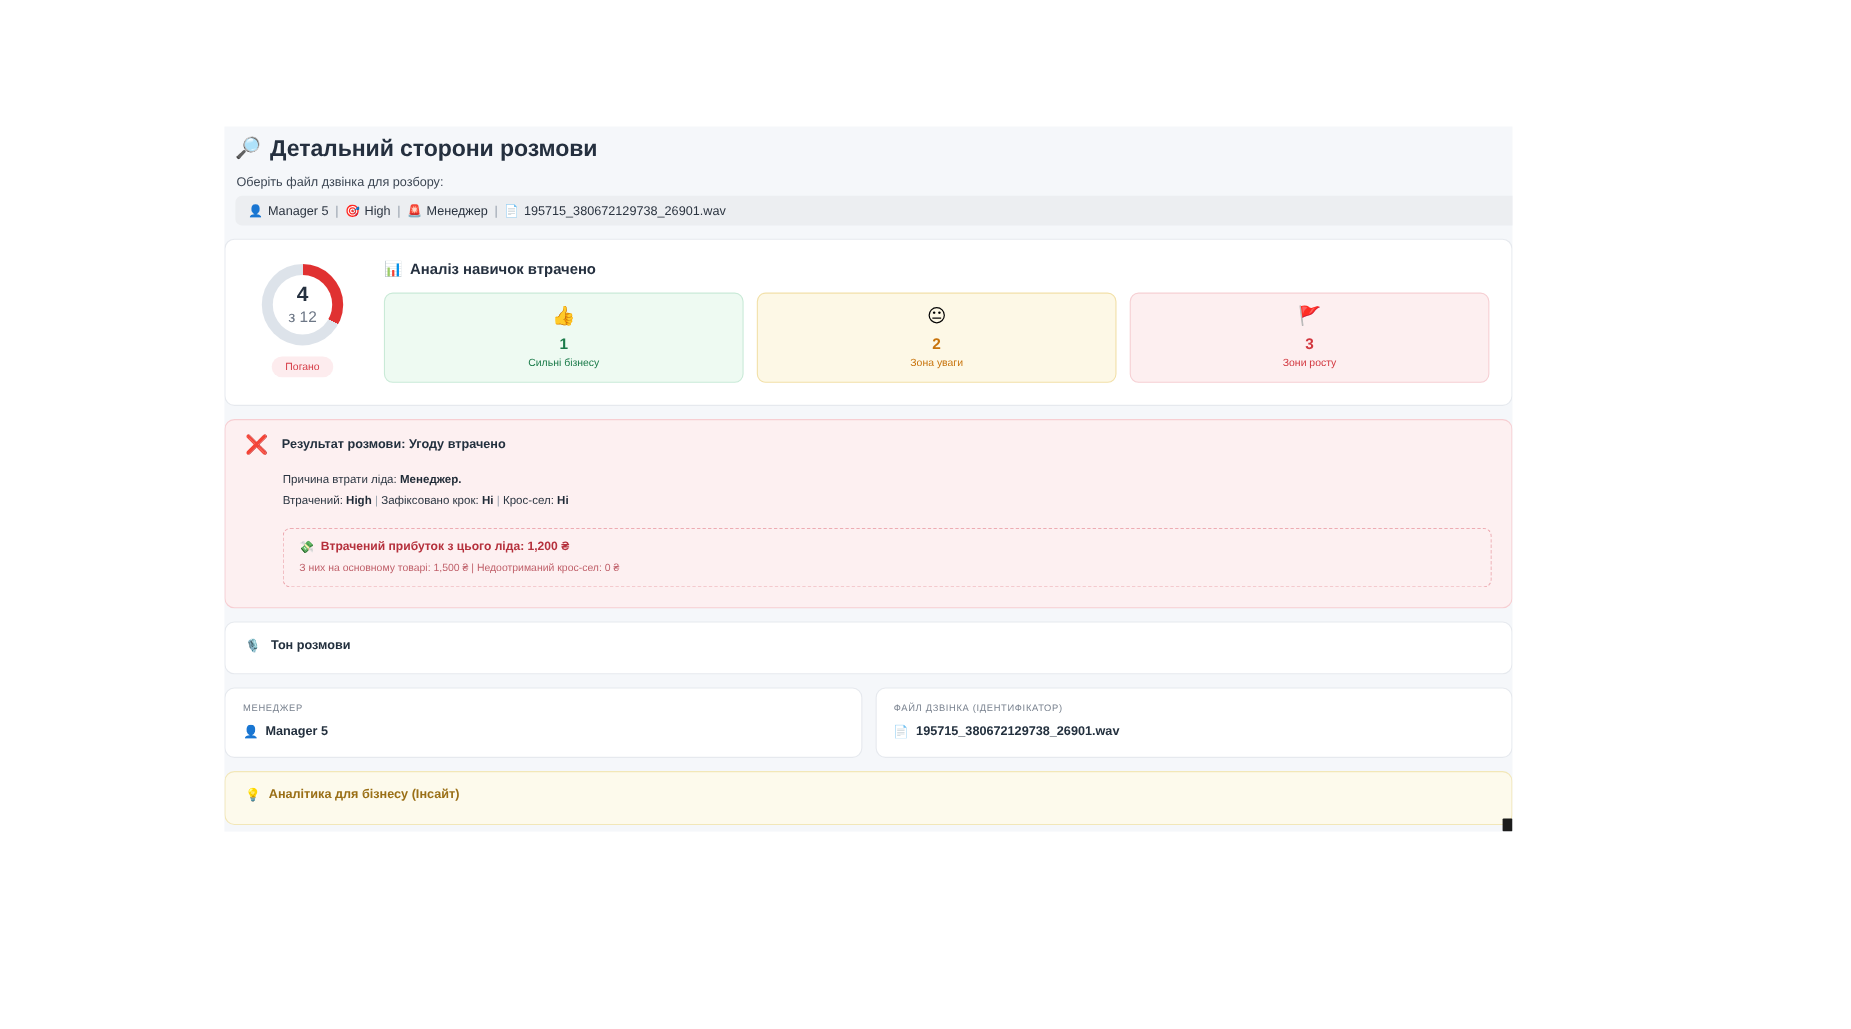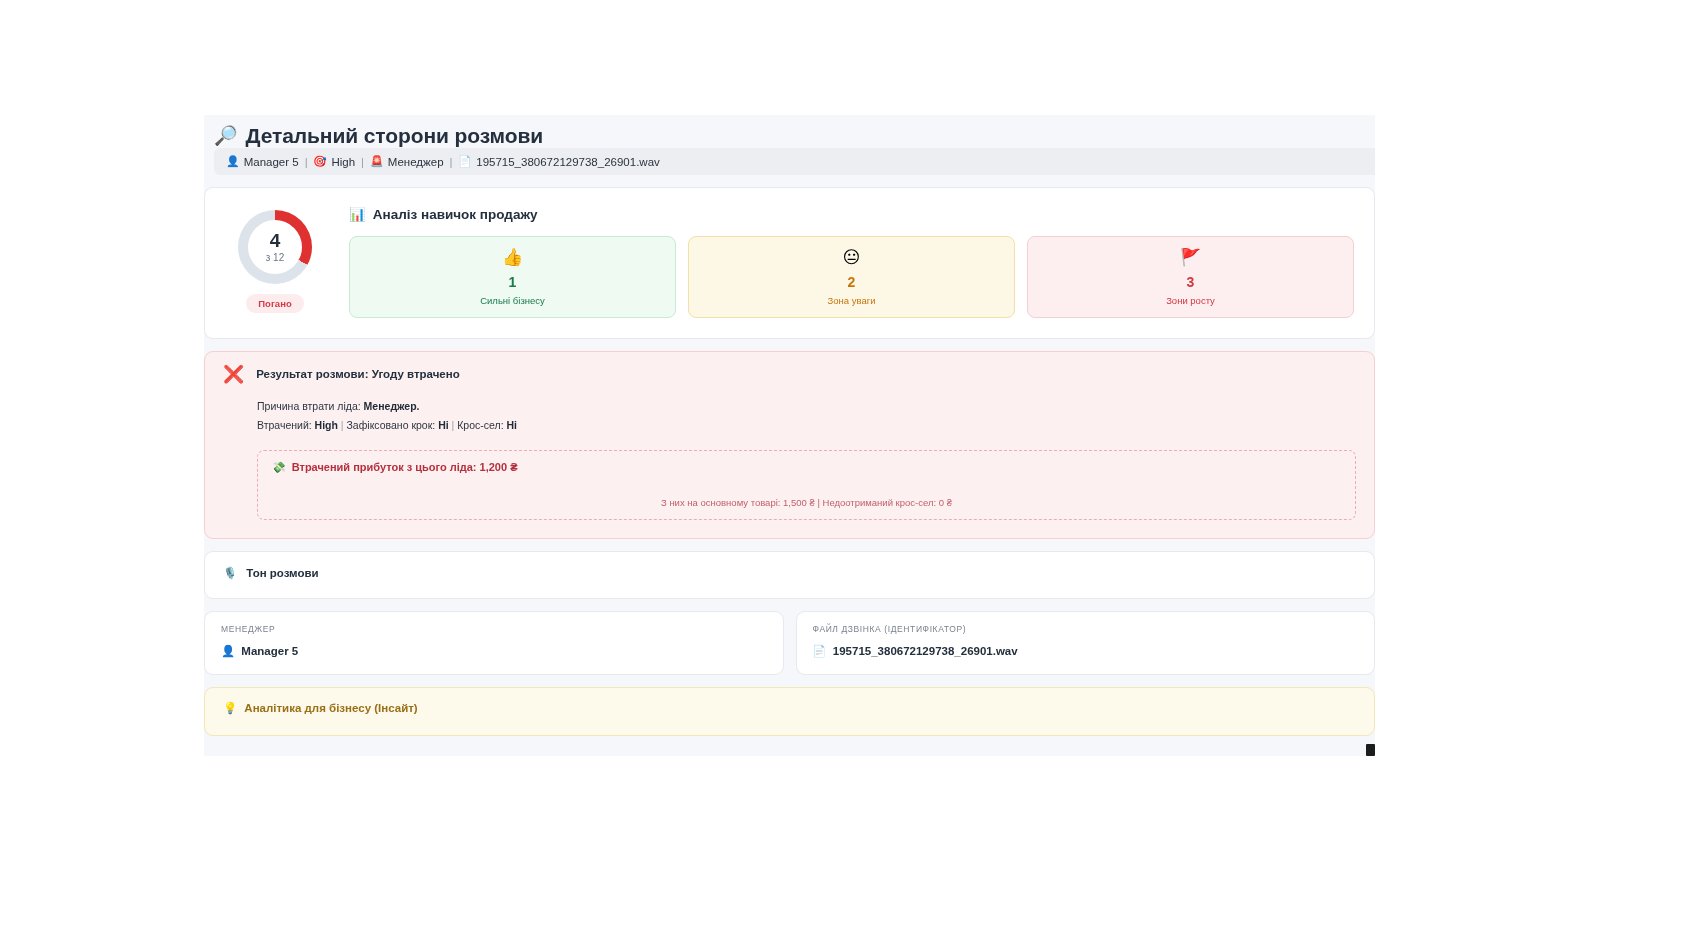"Оберіть файл дзвінка для розбору:" div.select-label { html: none -> <div>Оберіть файл дзвінка для розбору:</div> }
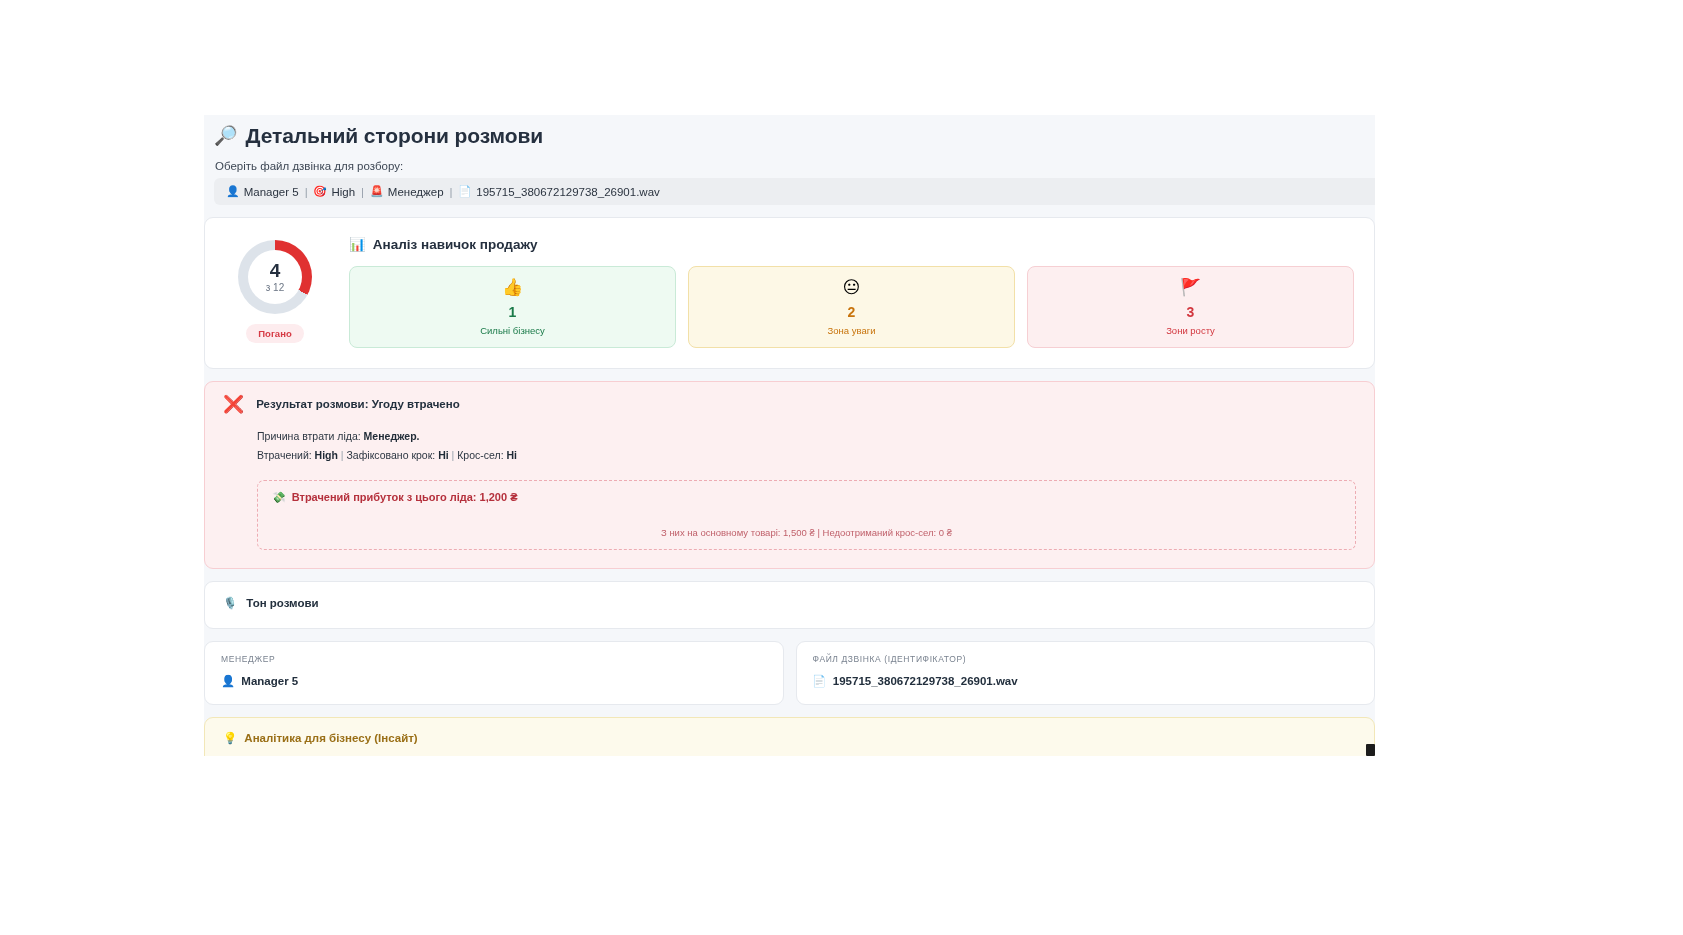"Аналіз навичок продажу" span { text: продажу -> втрачено }
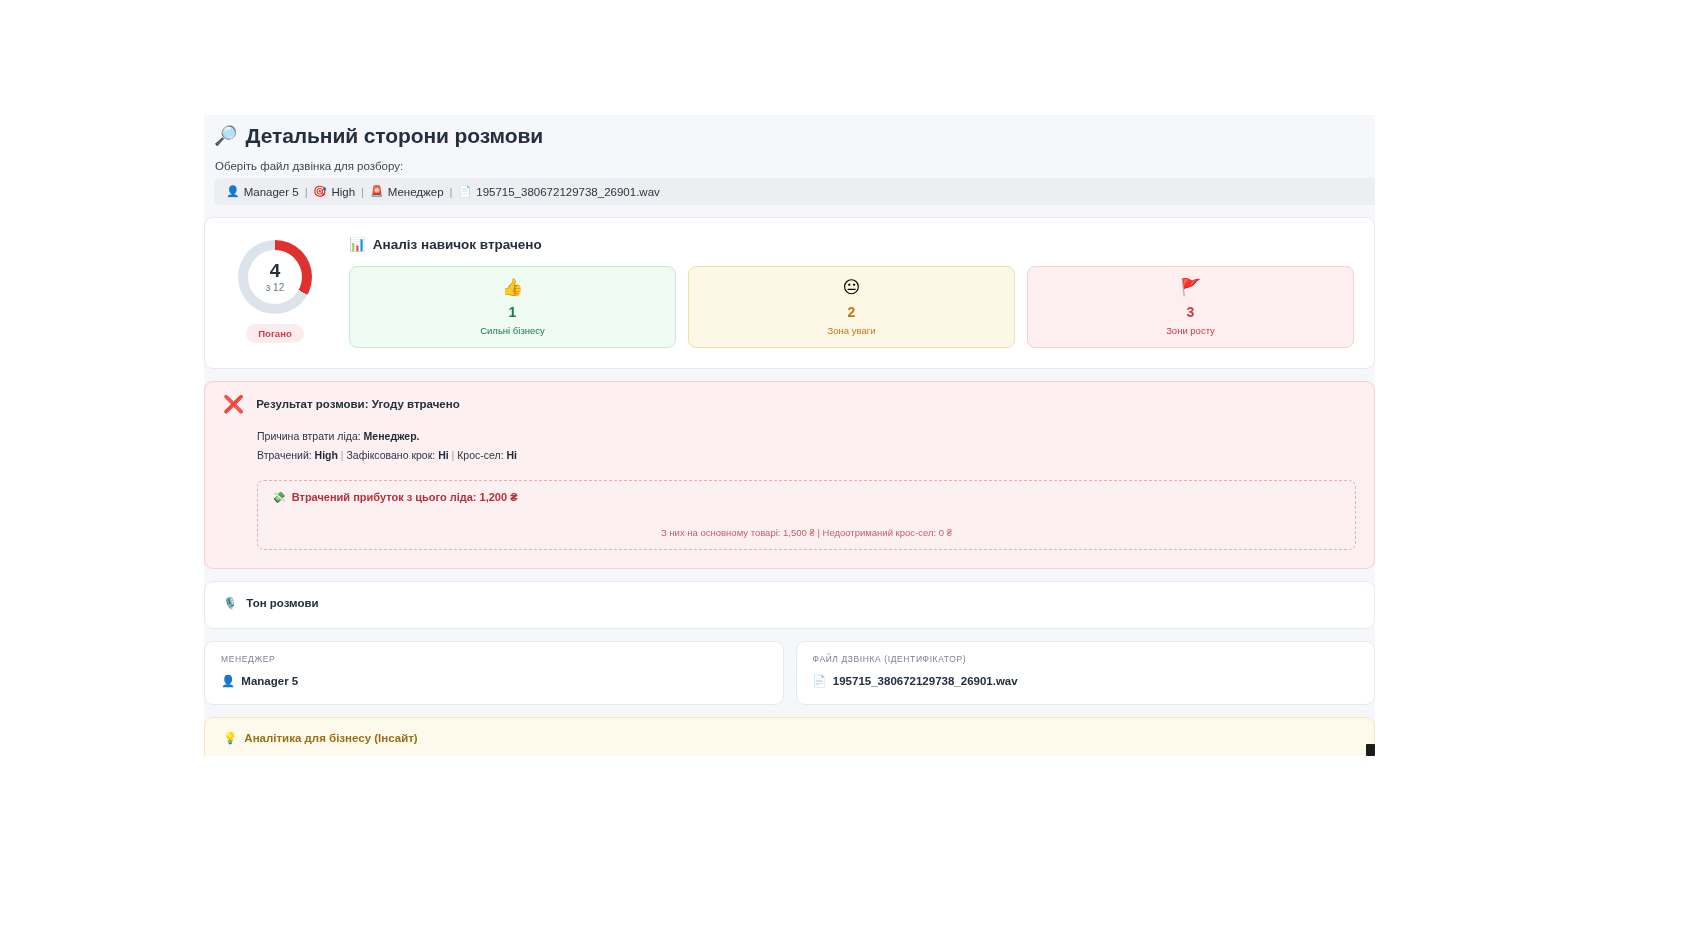"з 12" .gauge-of { font-size: 10px -> 14px }
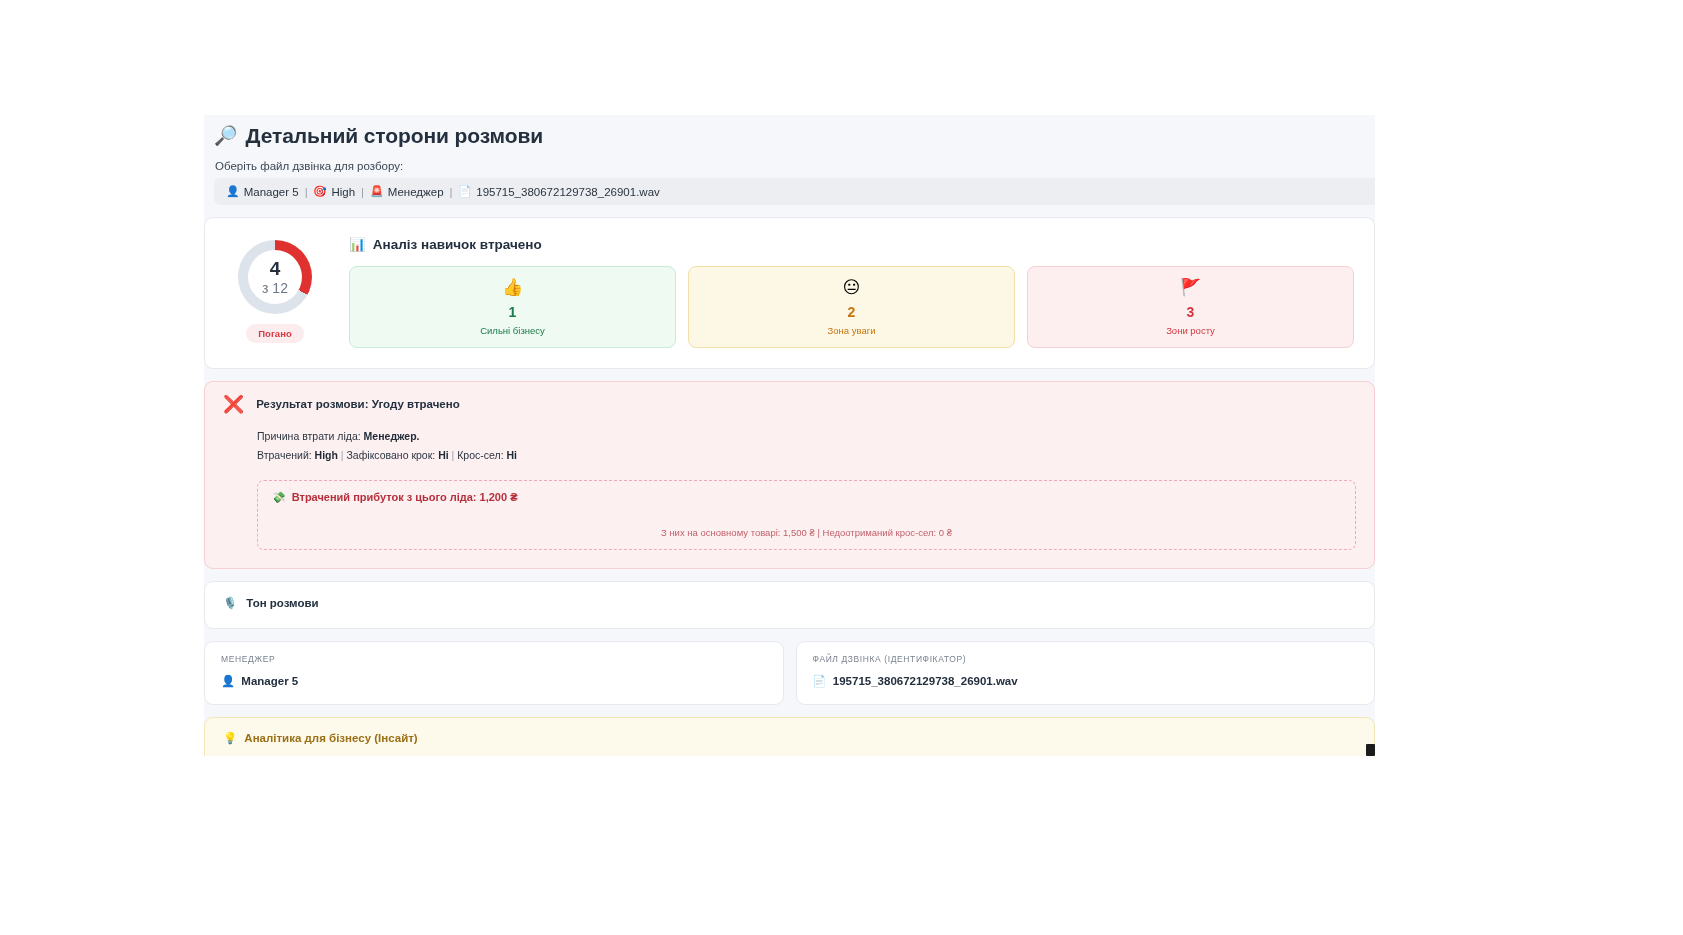"Погано" .gauge-badge { font-weight: bold -> normal }
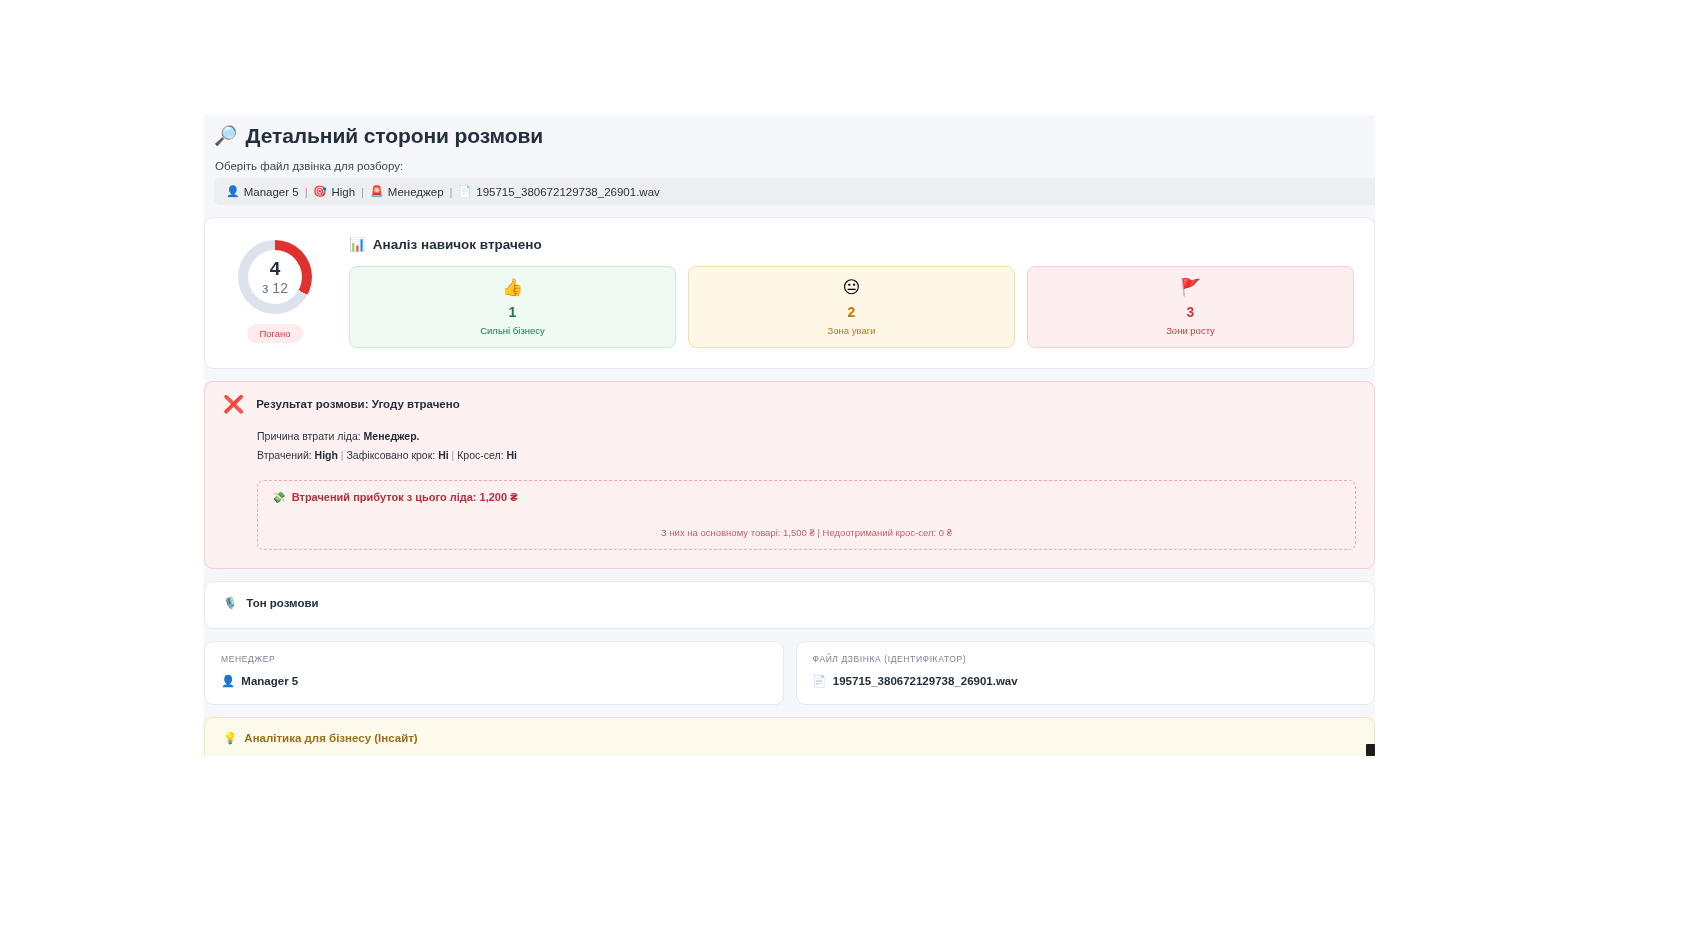"З них на основному товарі:" .loss-sub { margin-top: 23px -> 7px; text-align: center -> none }
